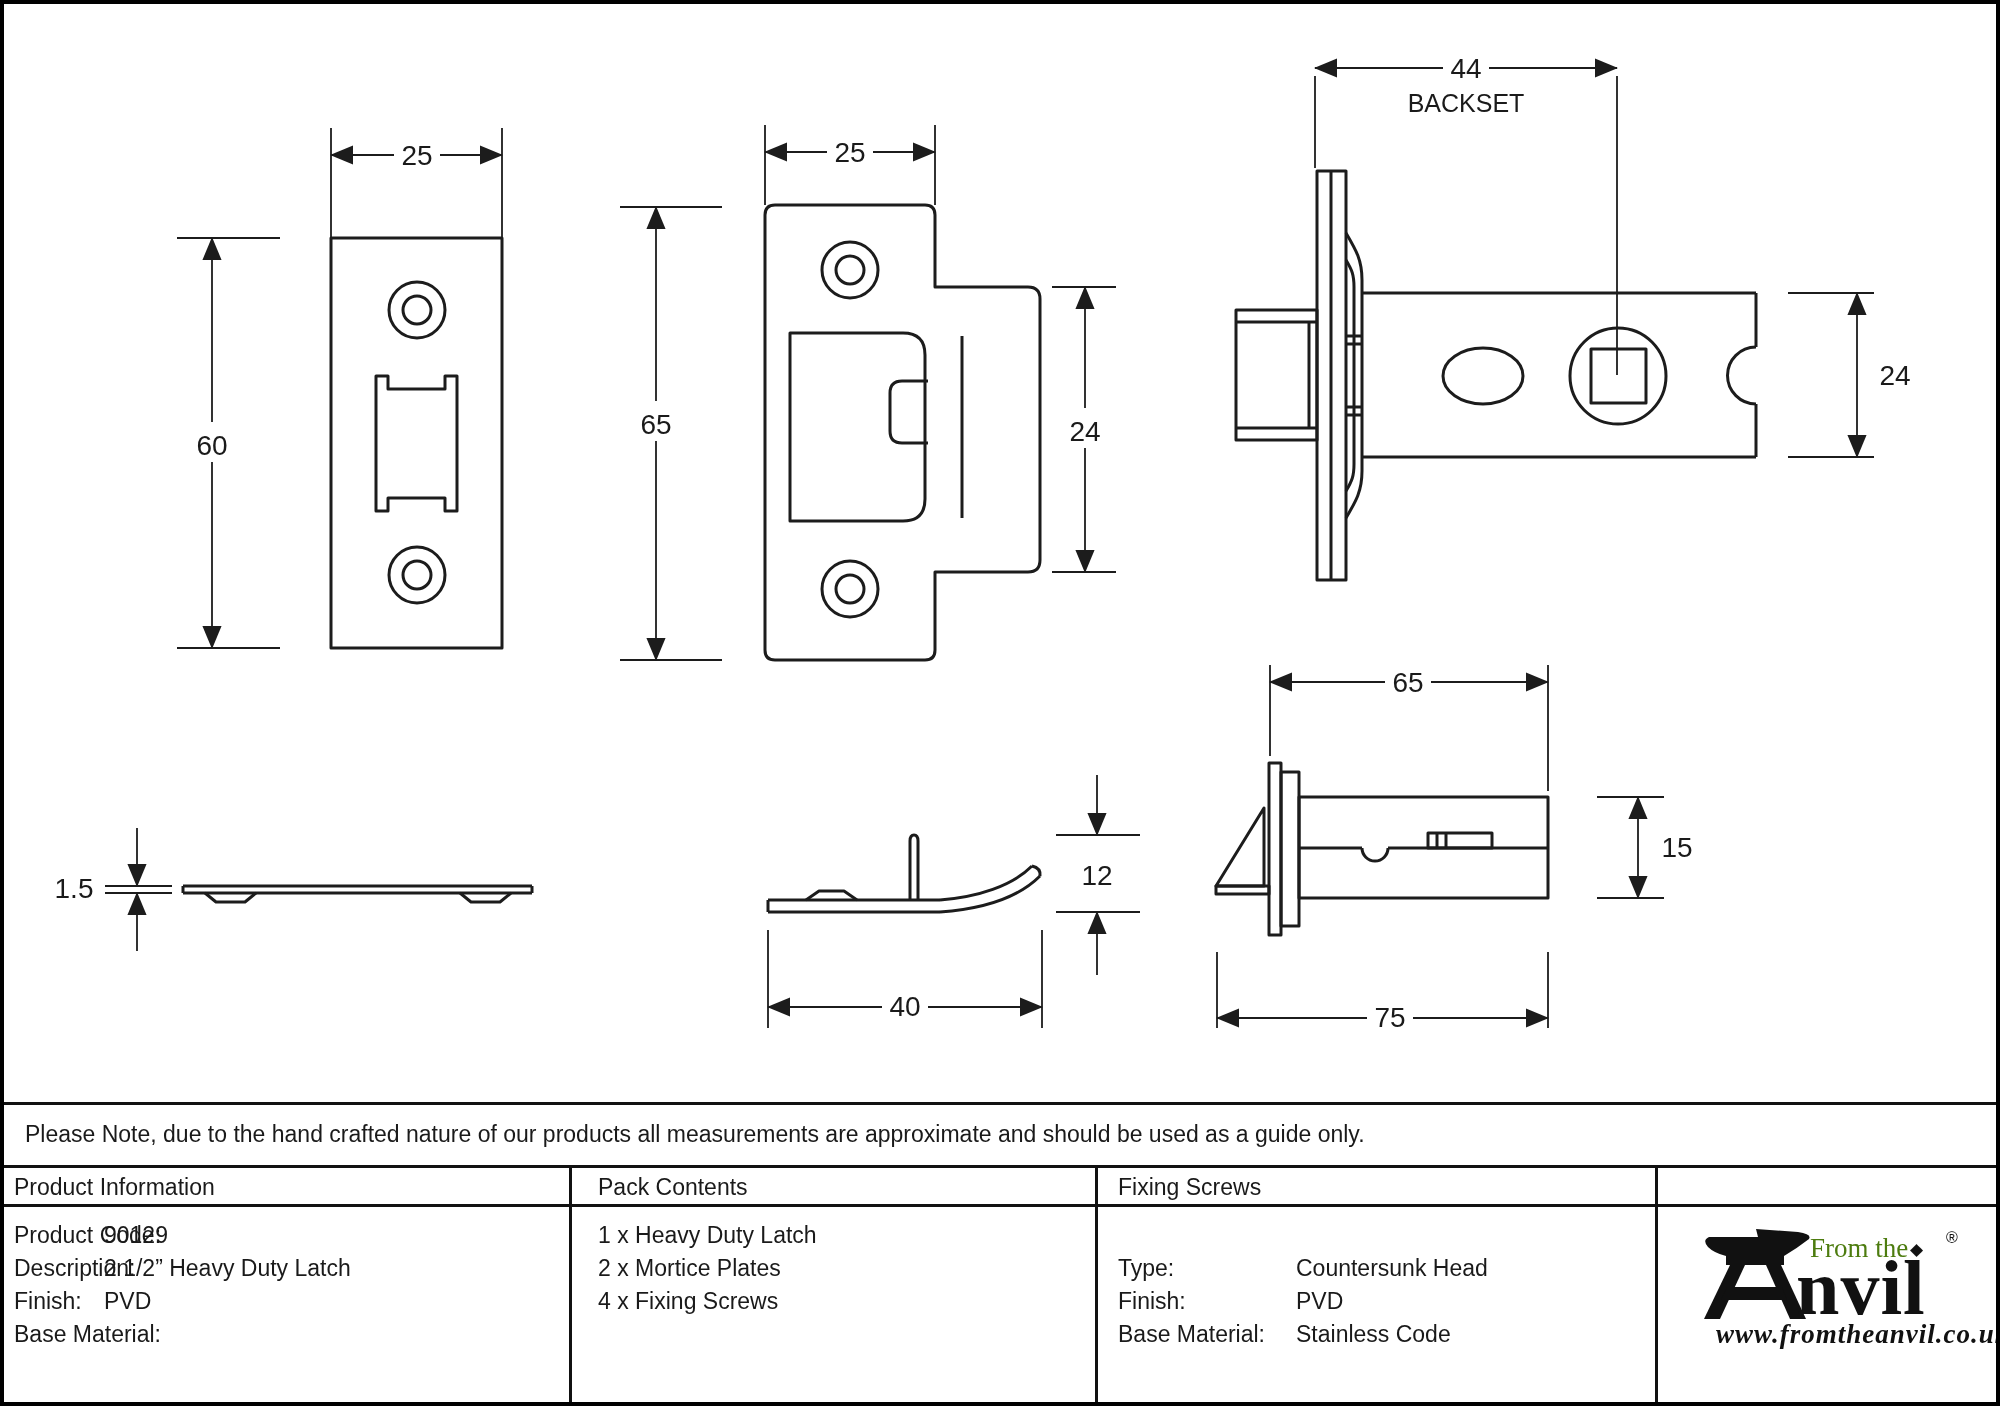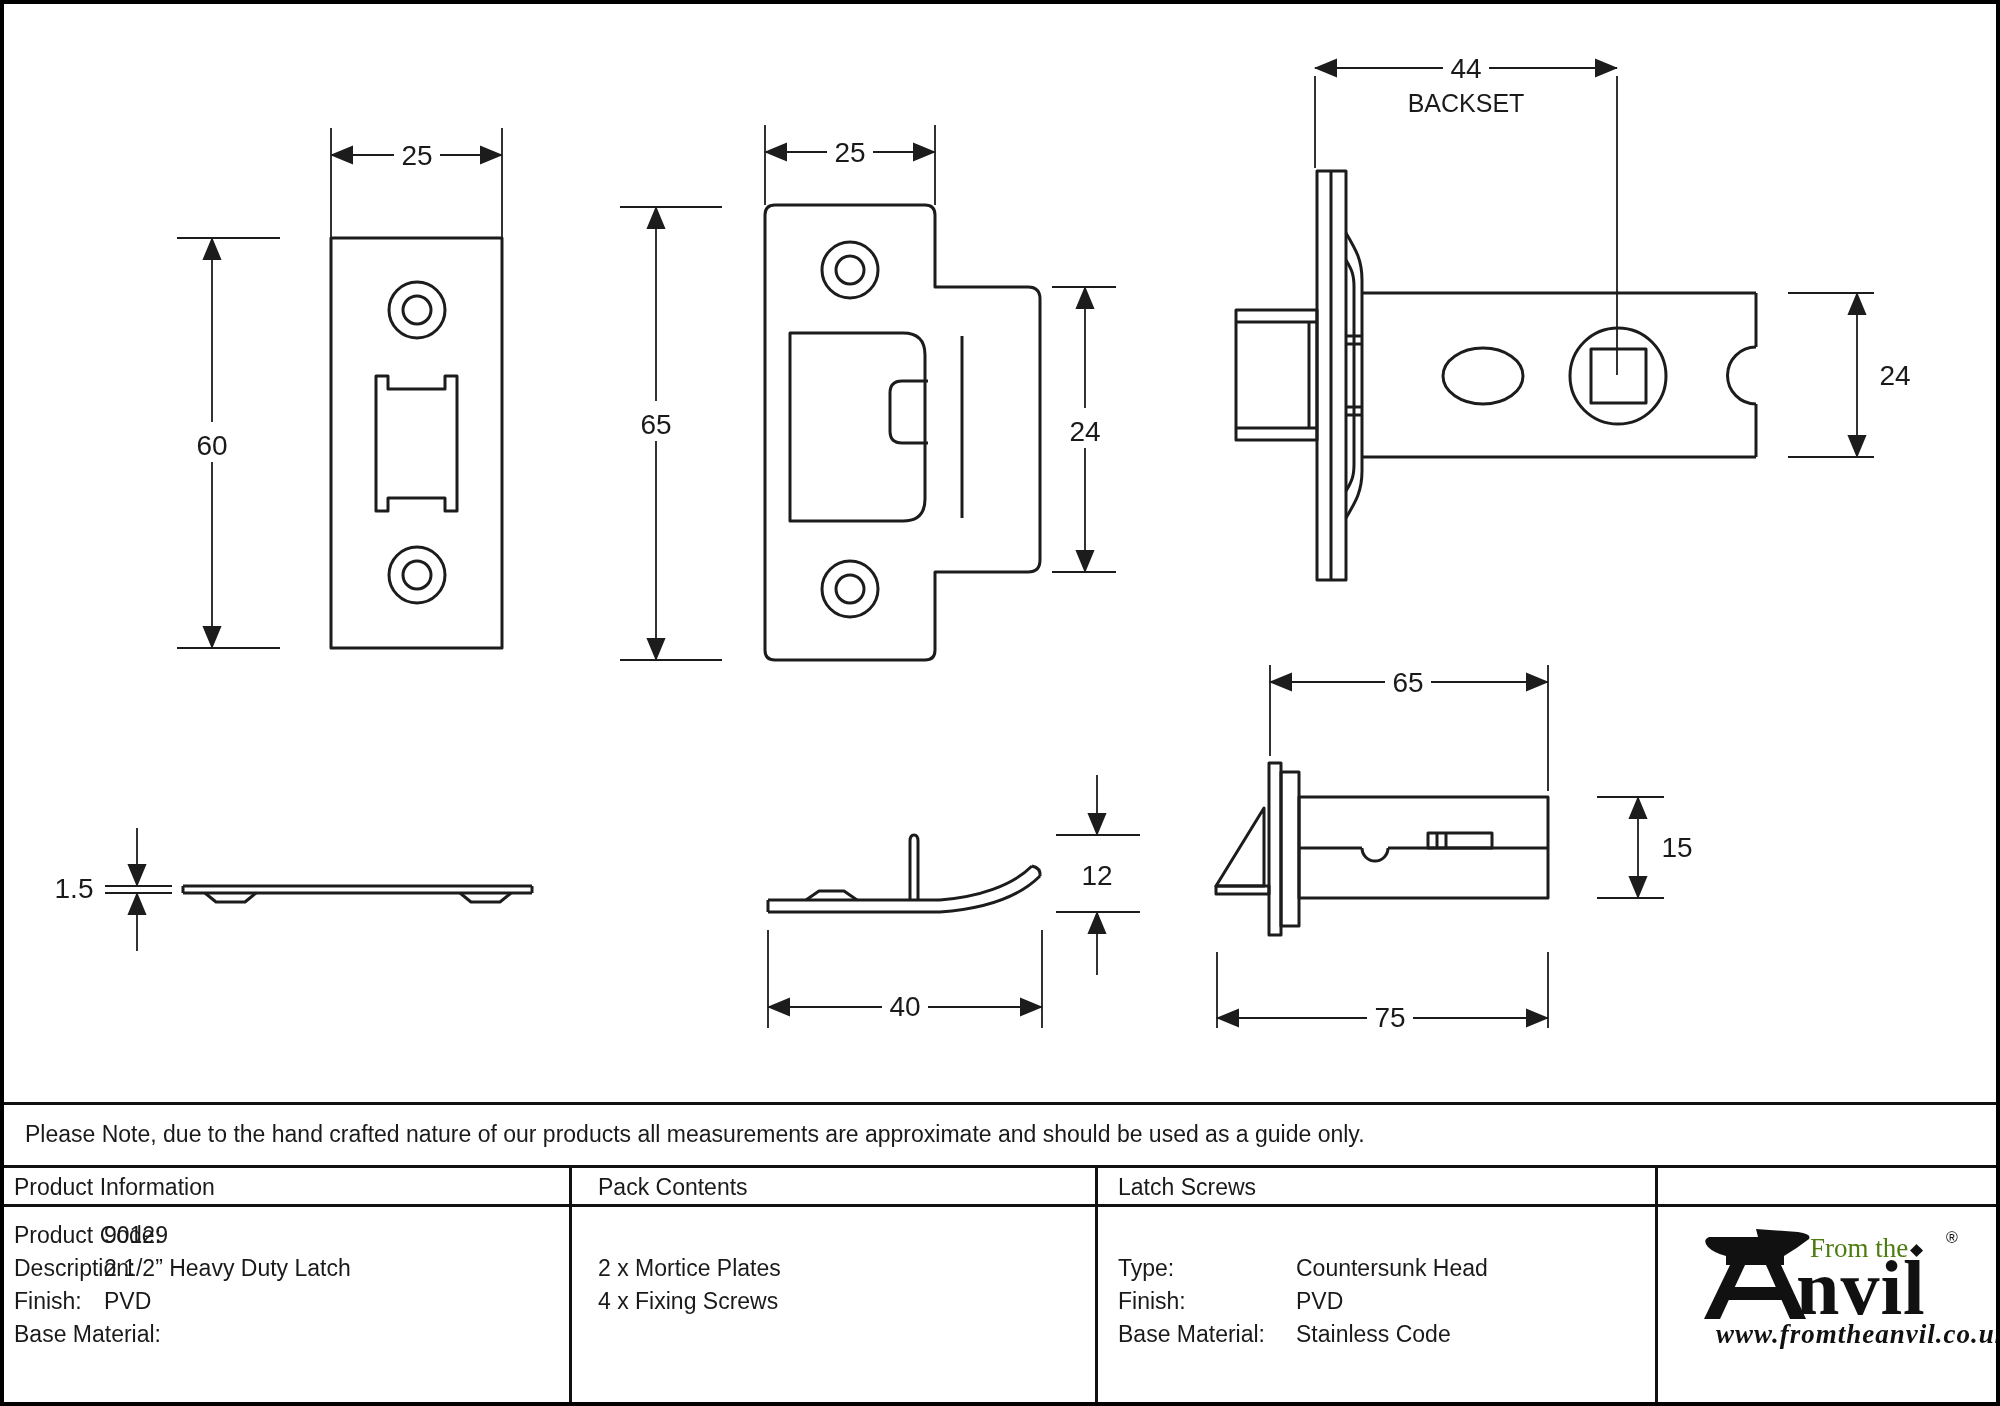"Latch Screws" div.cell-title { text: Latch -> Fixing }
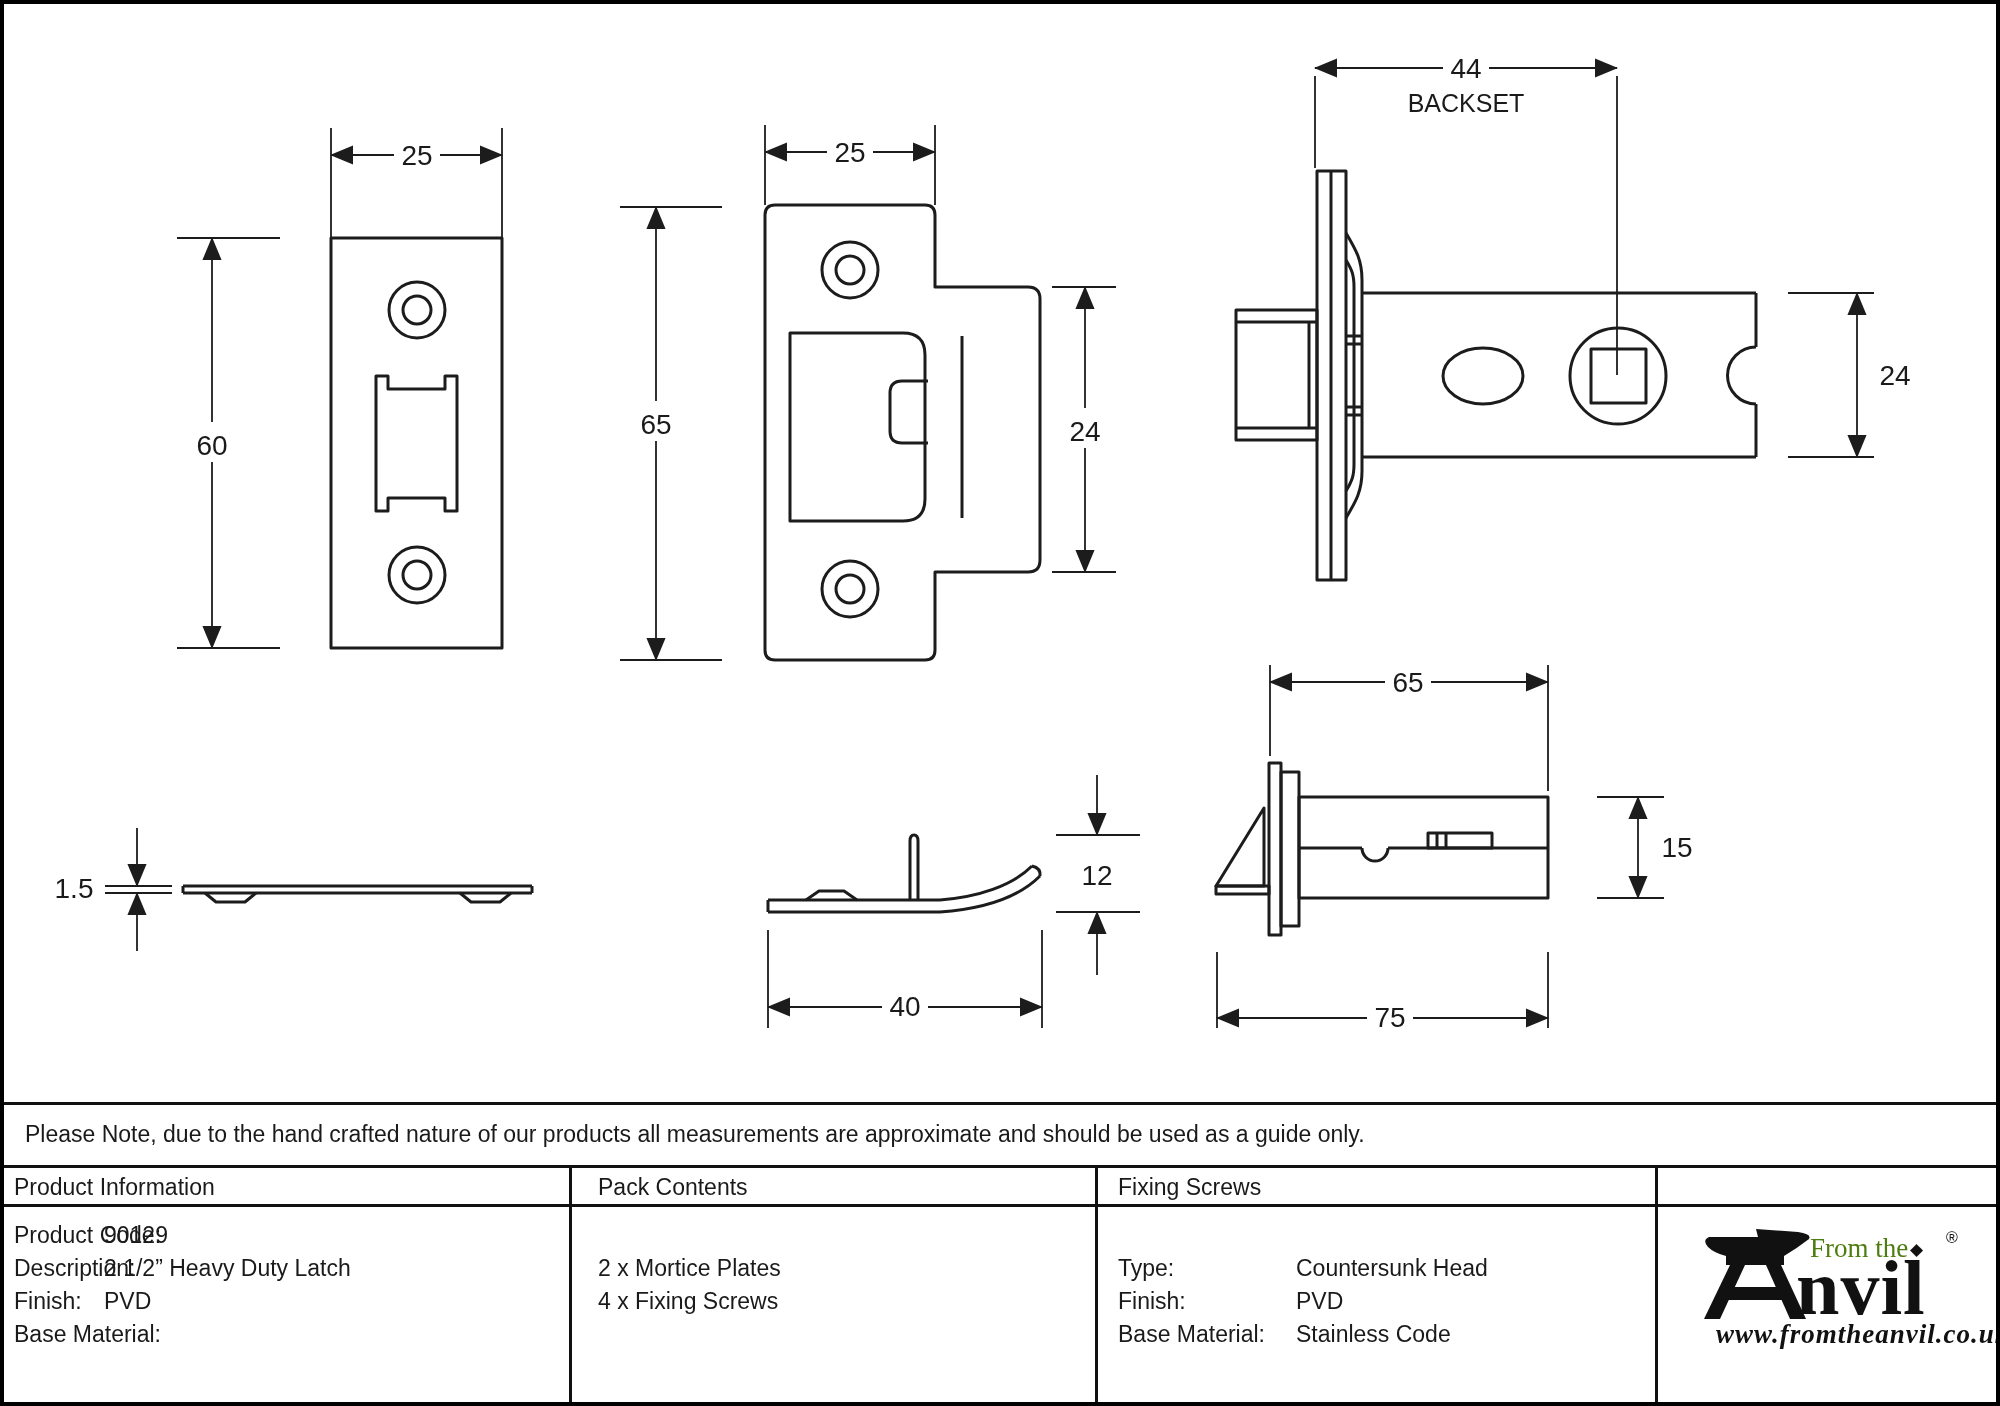"1 x Heavy Duty Latch" div.trow { html: none -> <div> <span>1 x Heavy Duty Latch</span> </div> }
